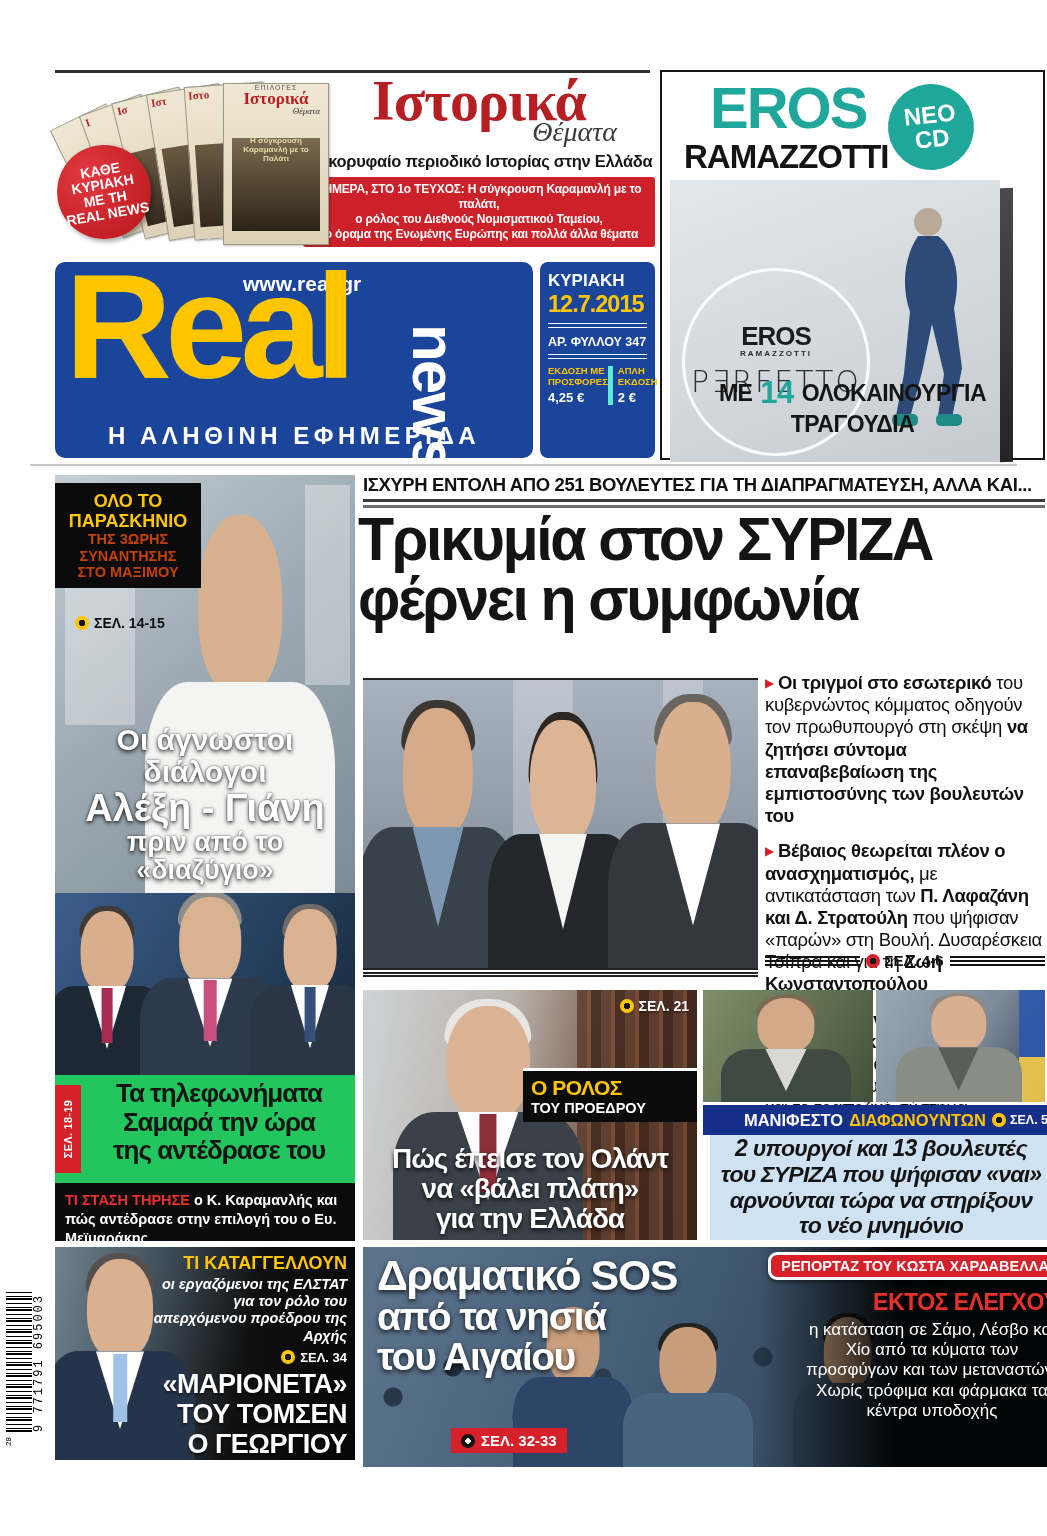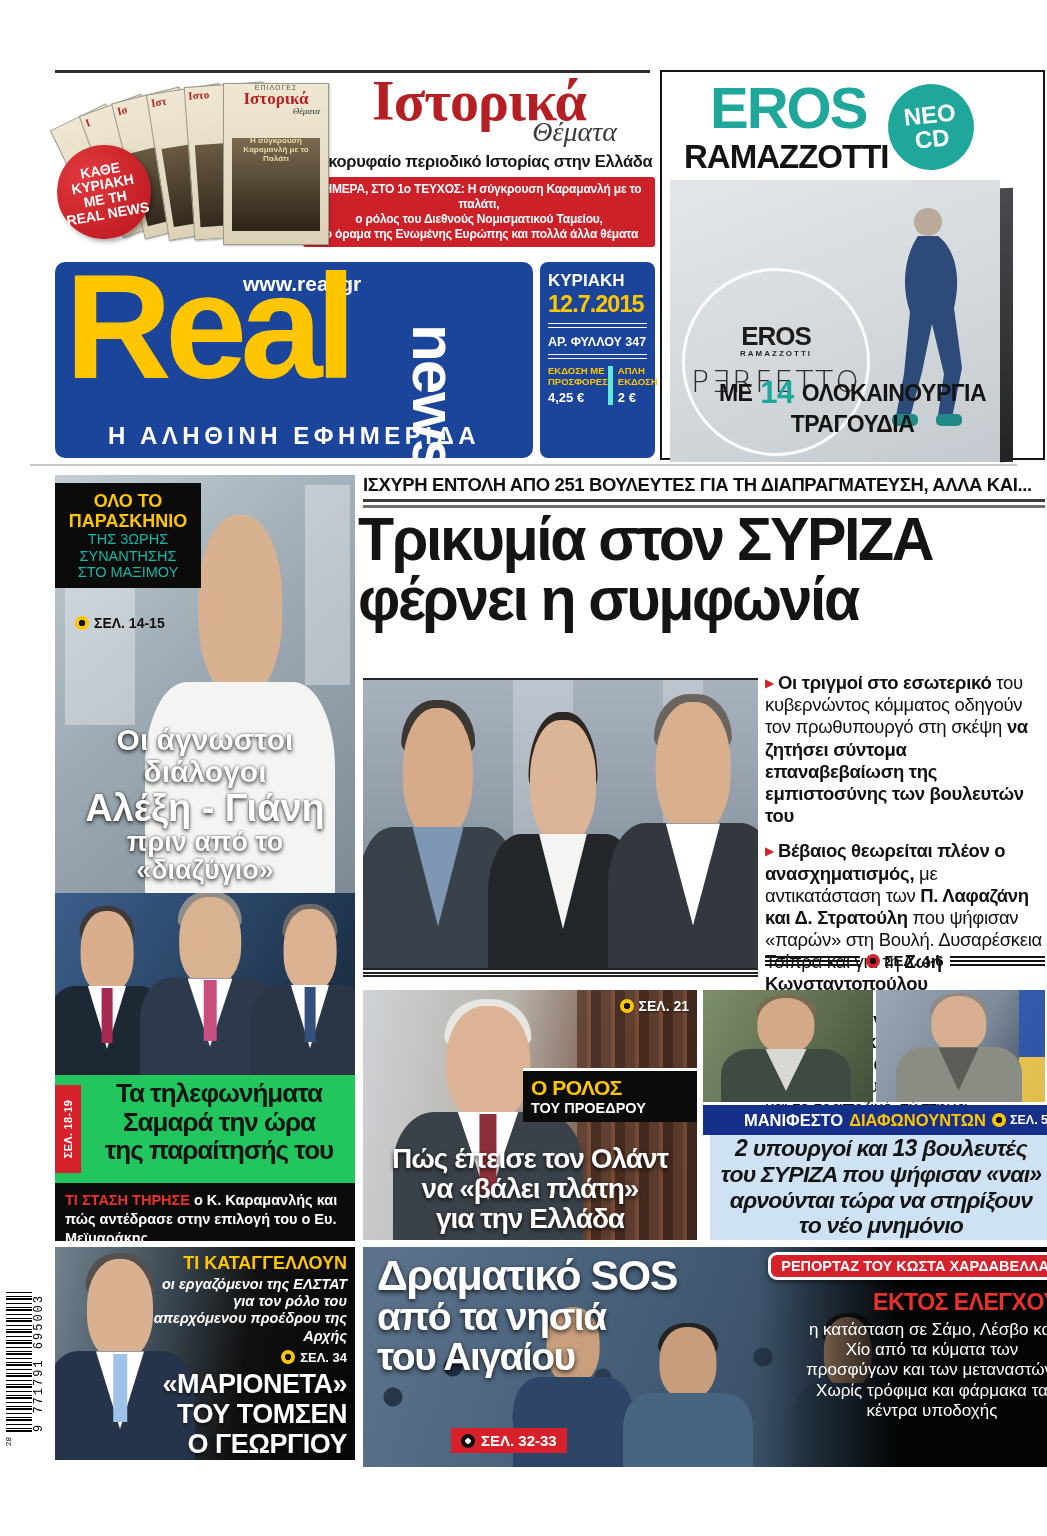"ΤΗΣ 3ΩΡΗΣ" .s1-w { color: #14b8a6 -> #c2410c; font-weight: 400 -> 700 }
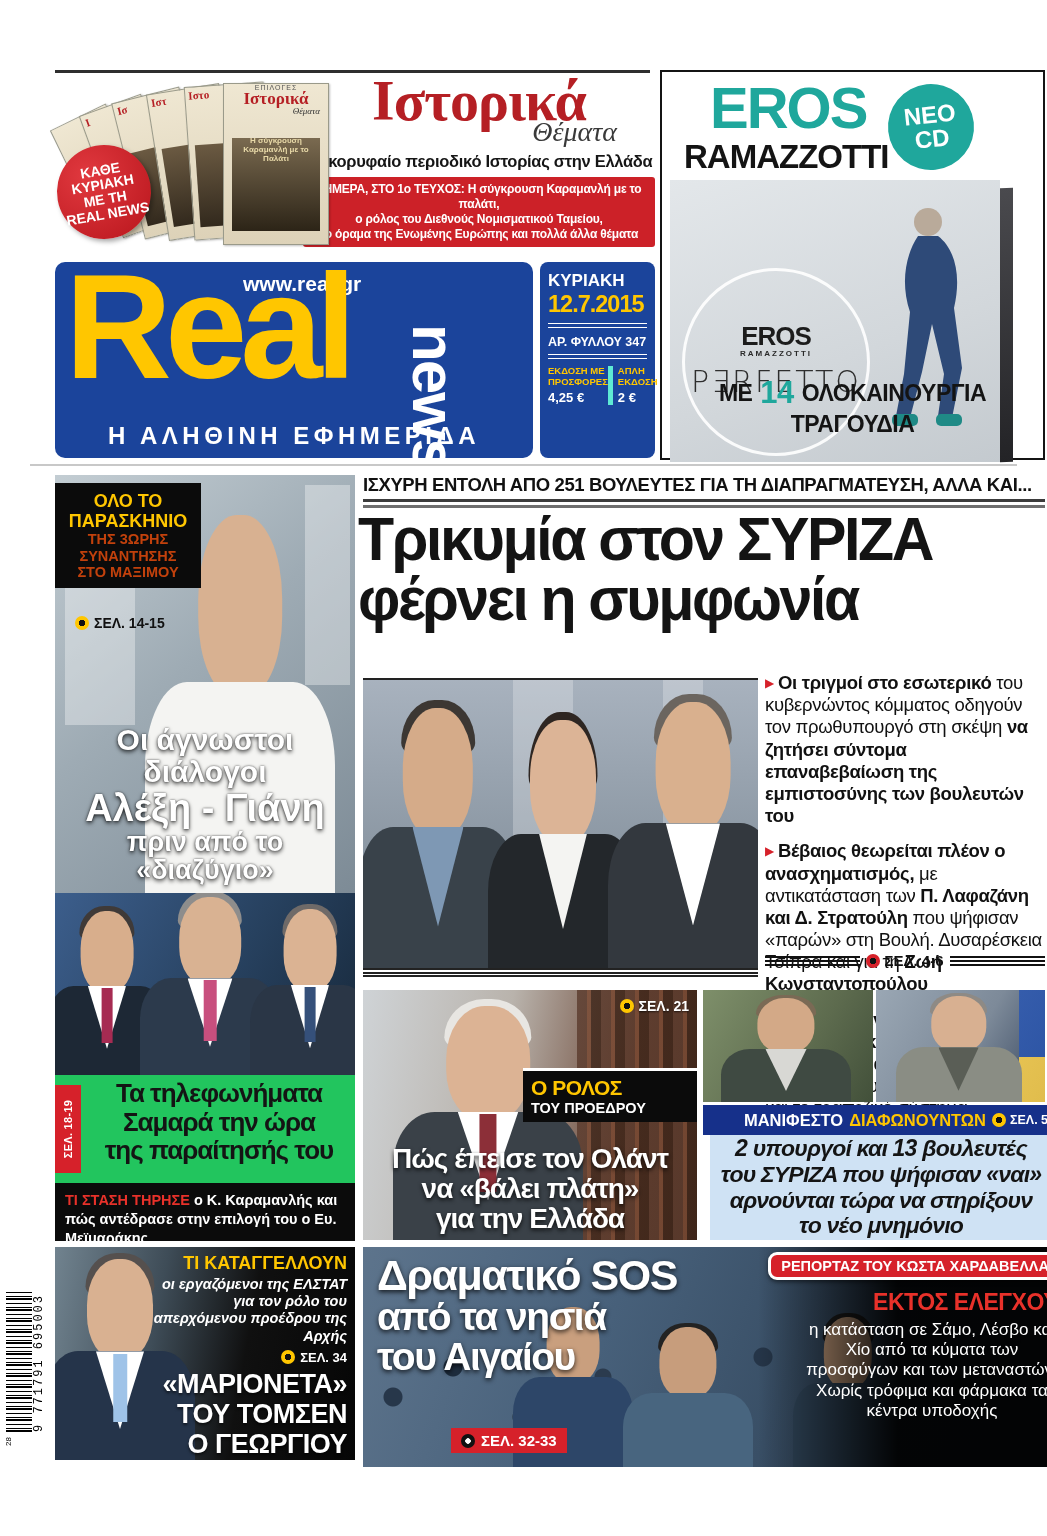"της παραίτησής του" div { text: παραίτησής -> αντέδρασε }
